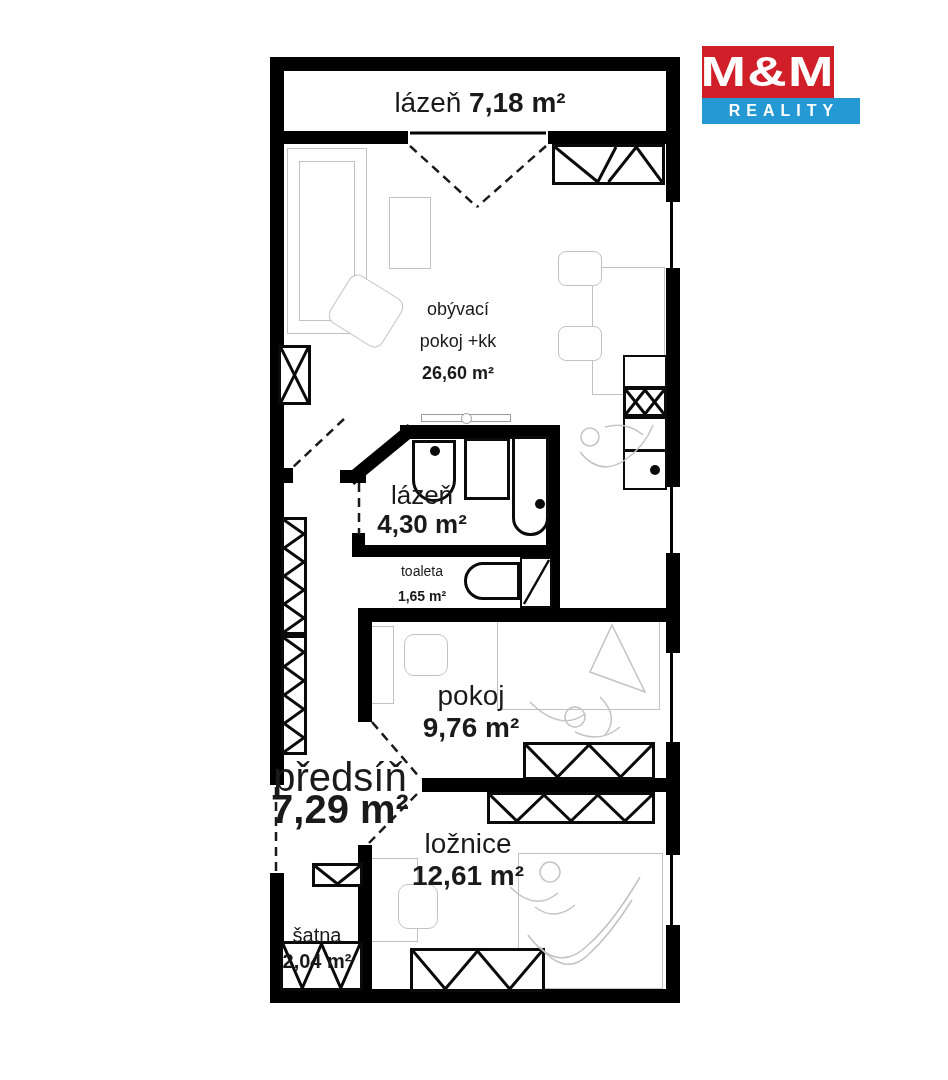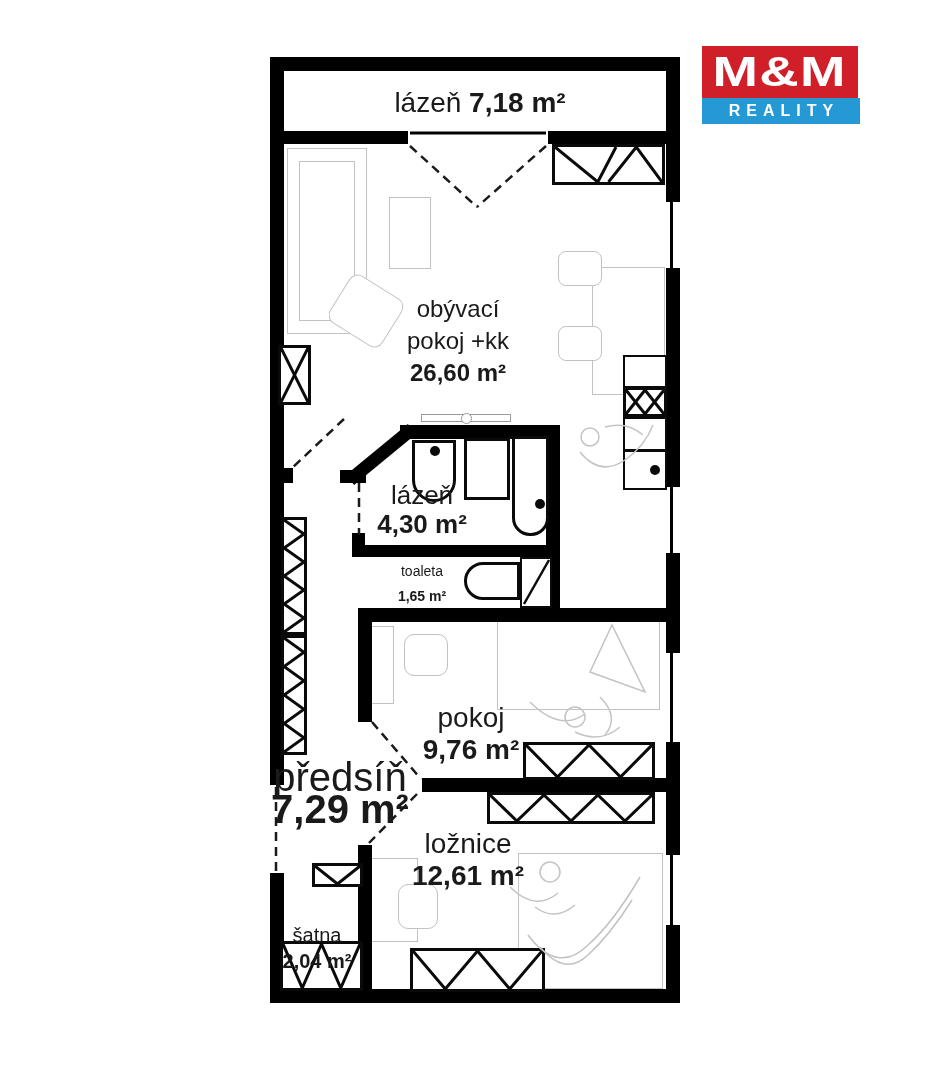"M&M" .logo-mm { width: 156px -> 132px }
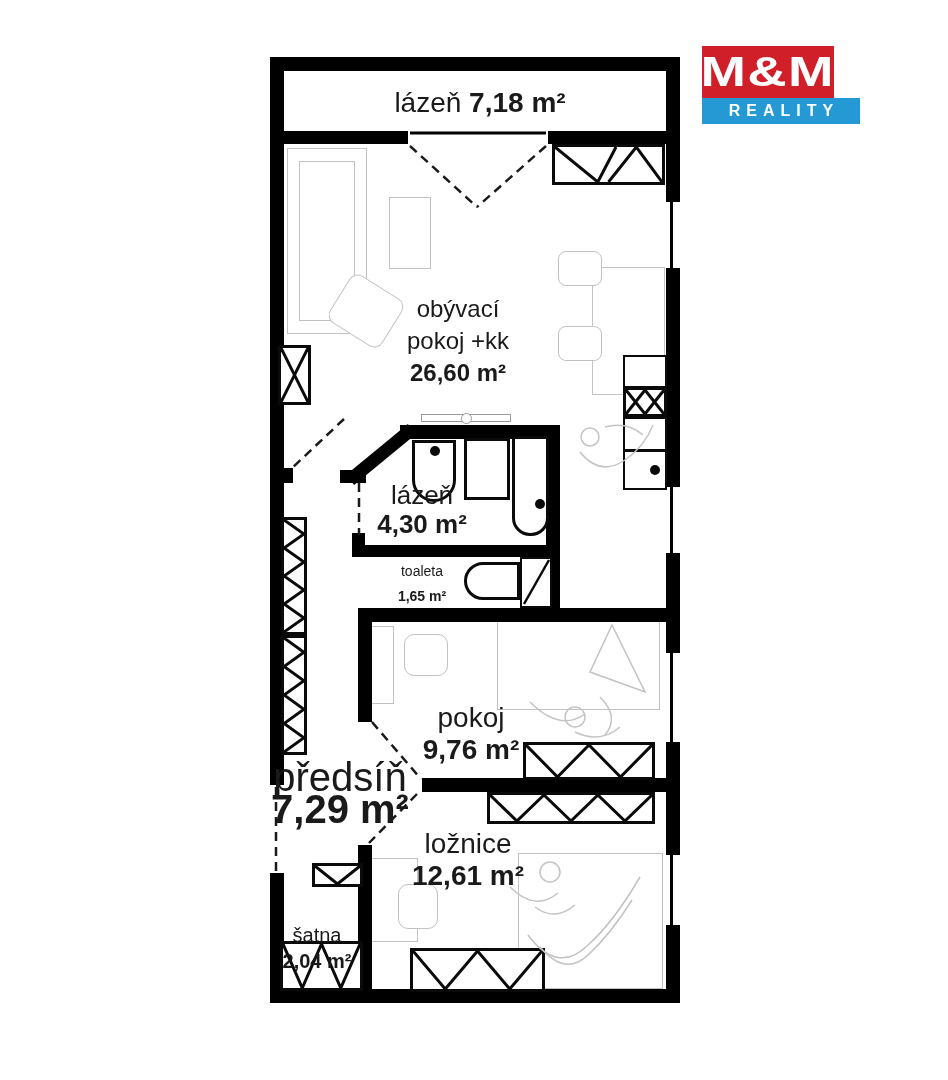"obývací" div.label { font-size: 24px -> 18px }
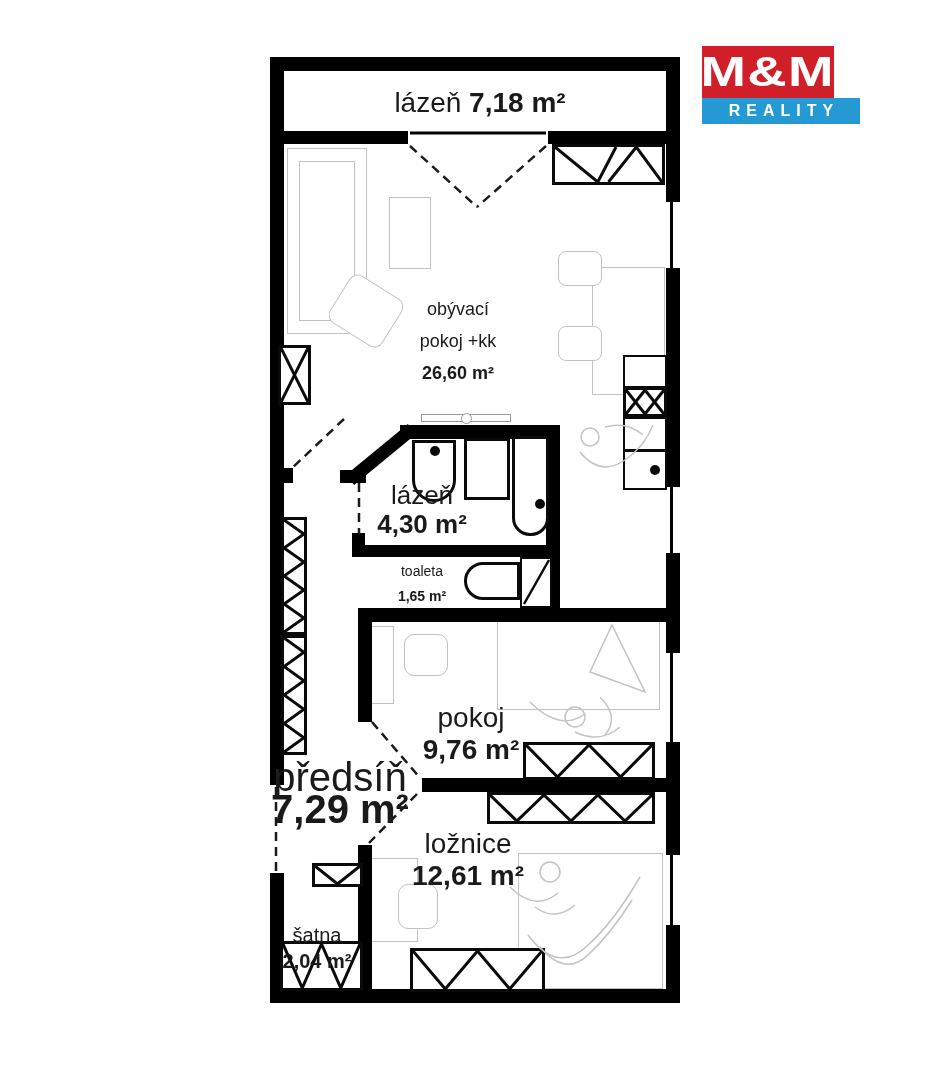"pokoj" div.label { top: 702px -> 680px }
